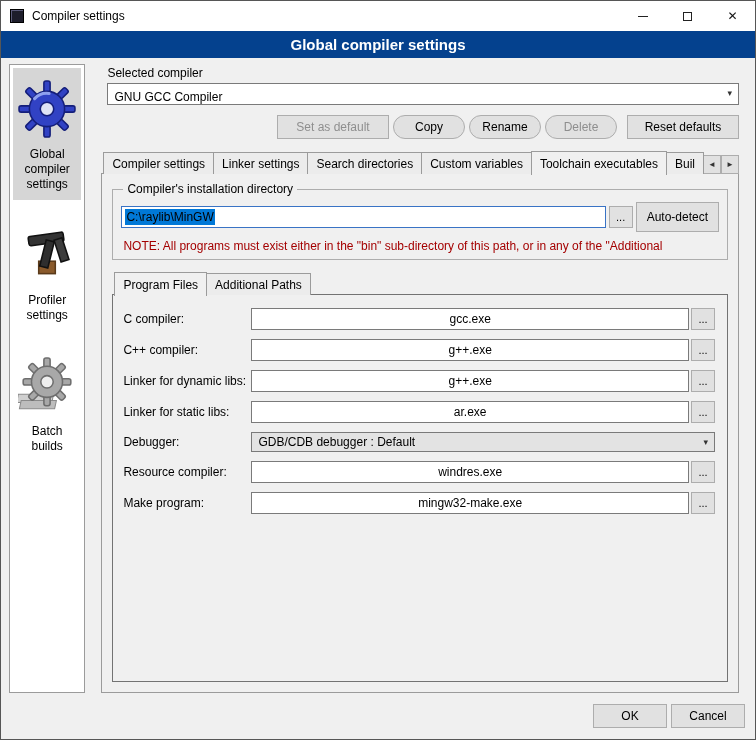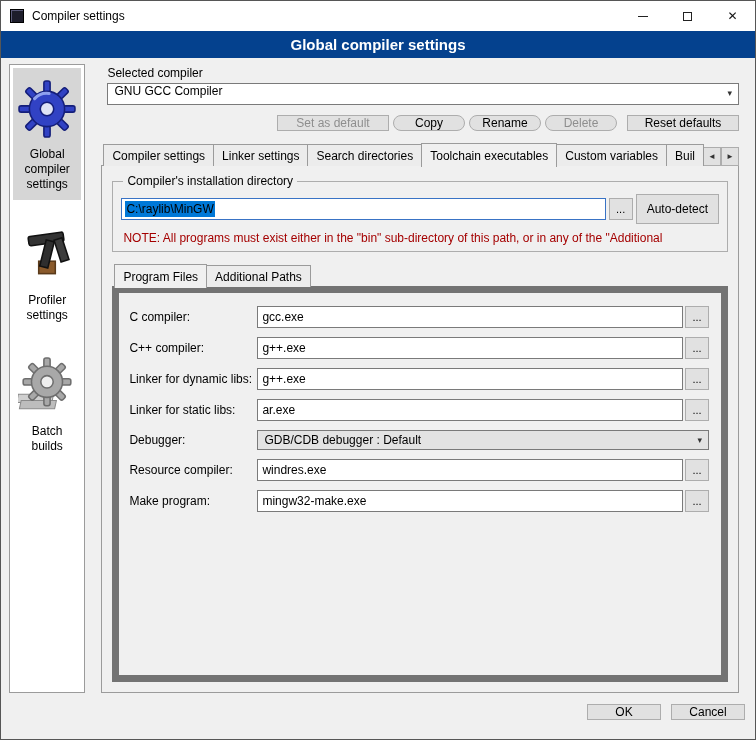"GNU GCC Compiler" .combo { align-items: flex-start -> flex-end }
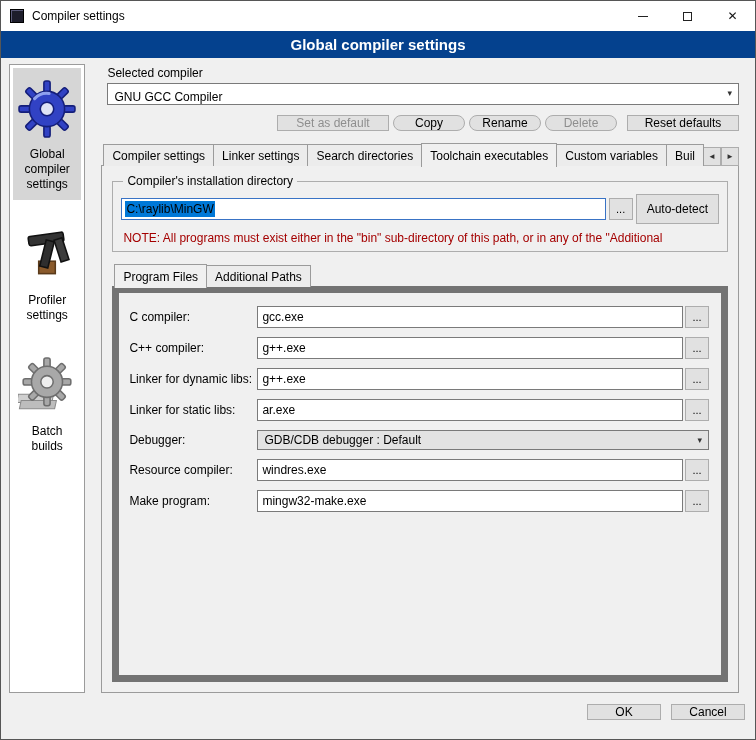"Set as default" .btn { height: 16px -> 24px }
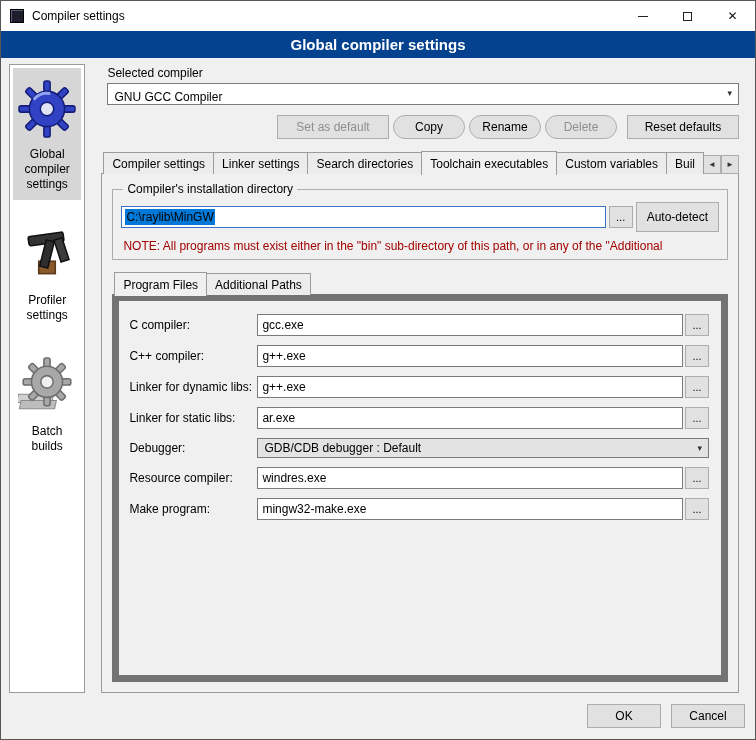"Toolchain executables" span.tab { order: before "Custom variables" -> after "Custom variables" }
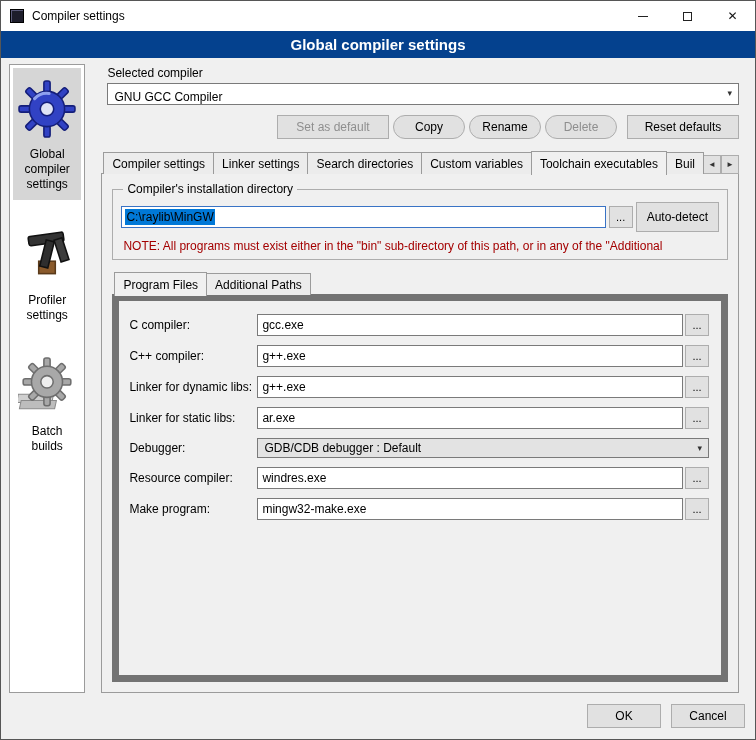"C compiler:" .subpanel { border: 7px solid #737373 -> 1px solid #737373 }
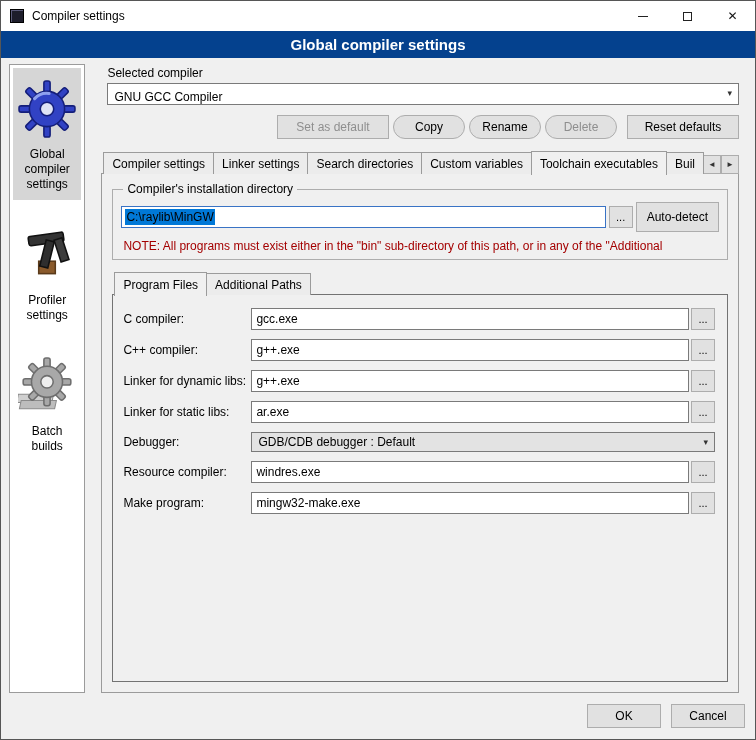"gcc.exe" .f-input { text-align: none -> center }
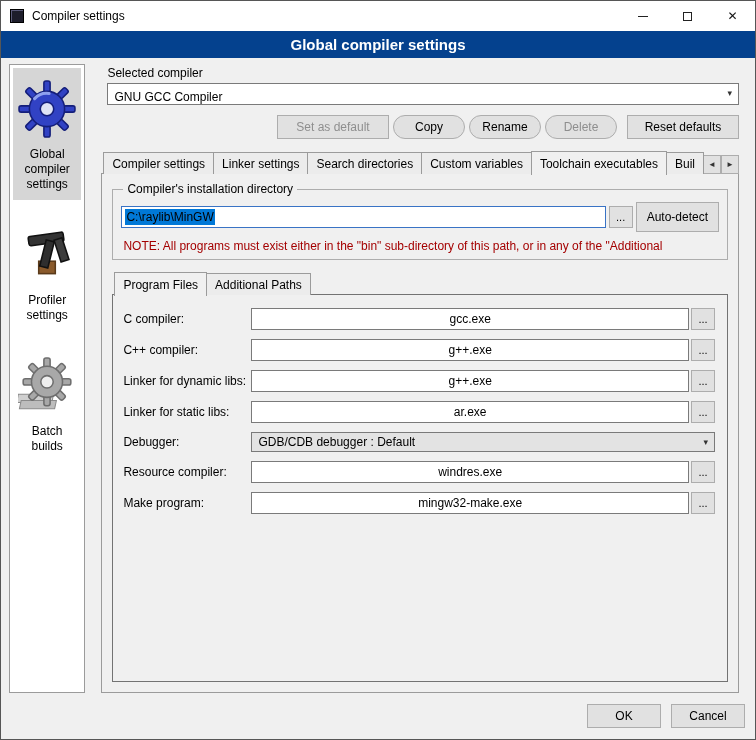"OK" .footer { gap: 10px -> 4px }
